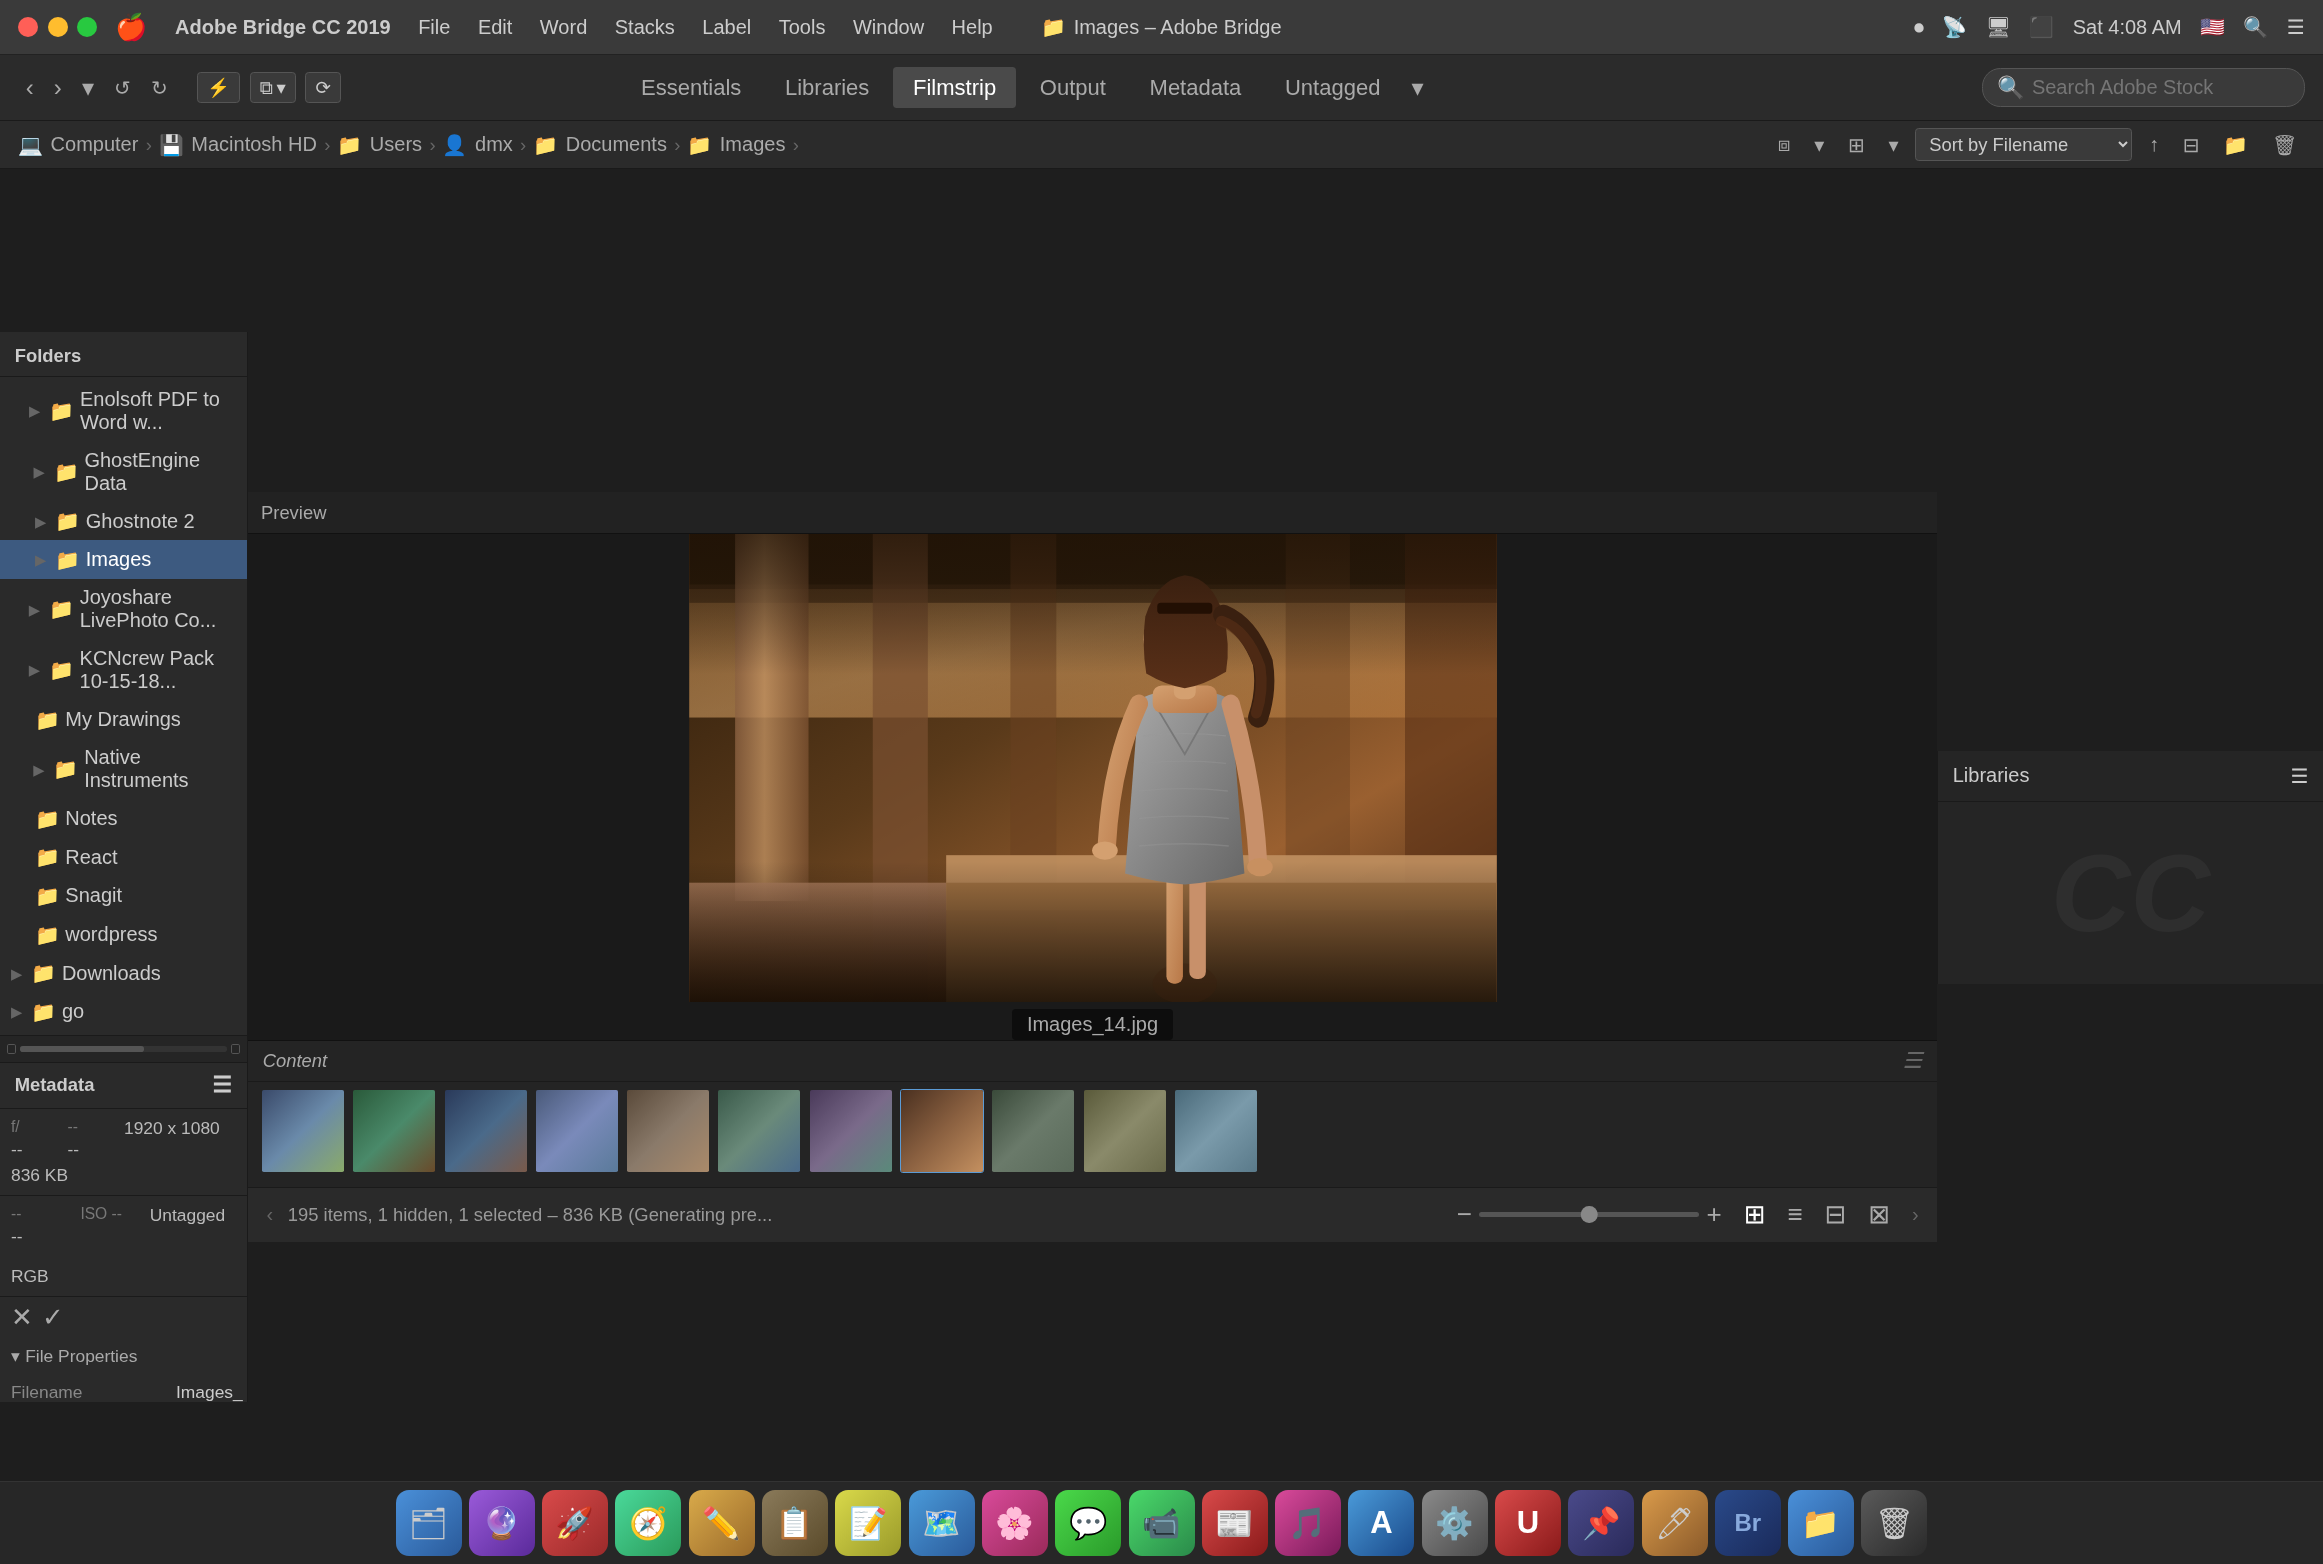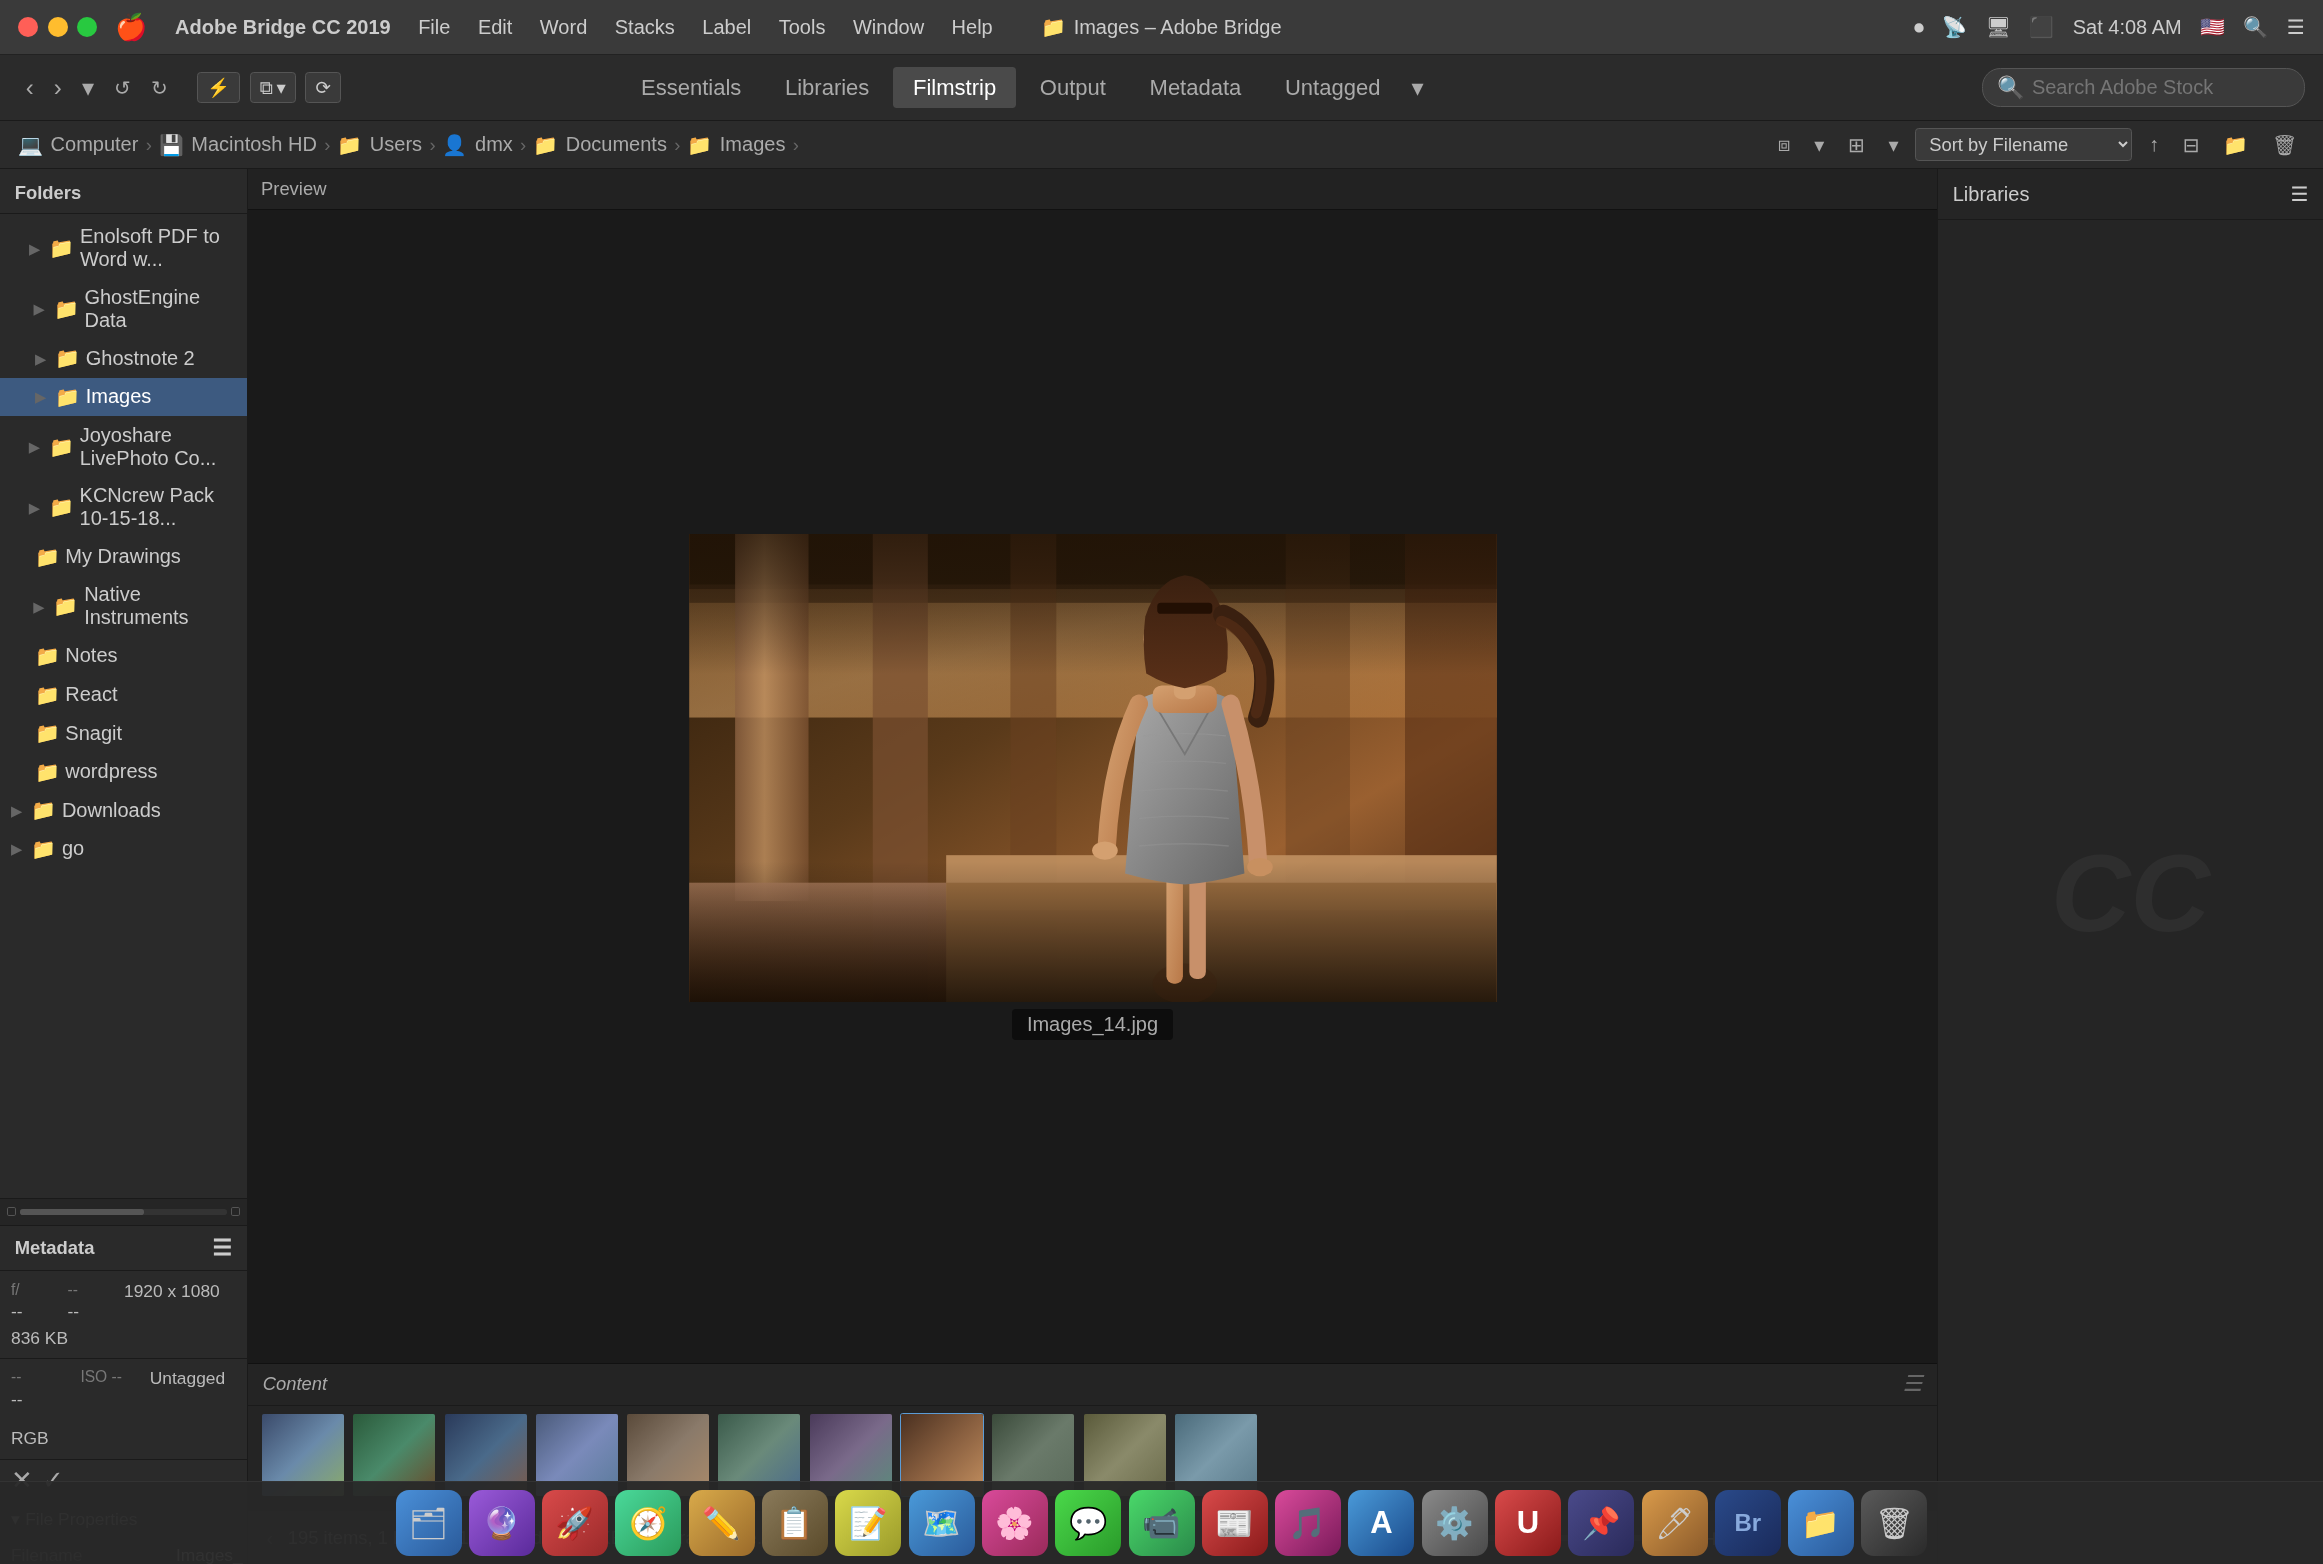"Folders" .body-area { align-items: none -> center }
